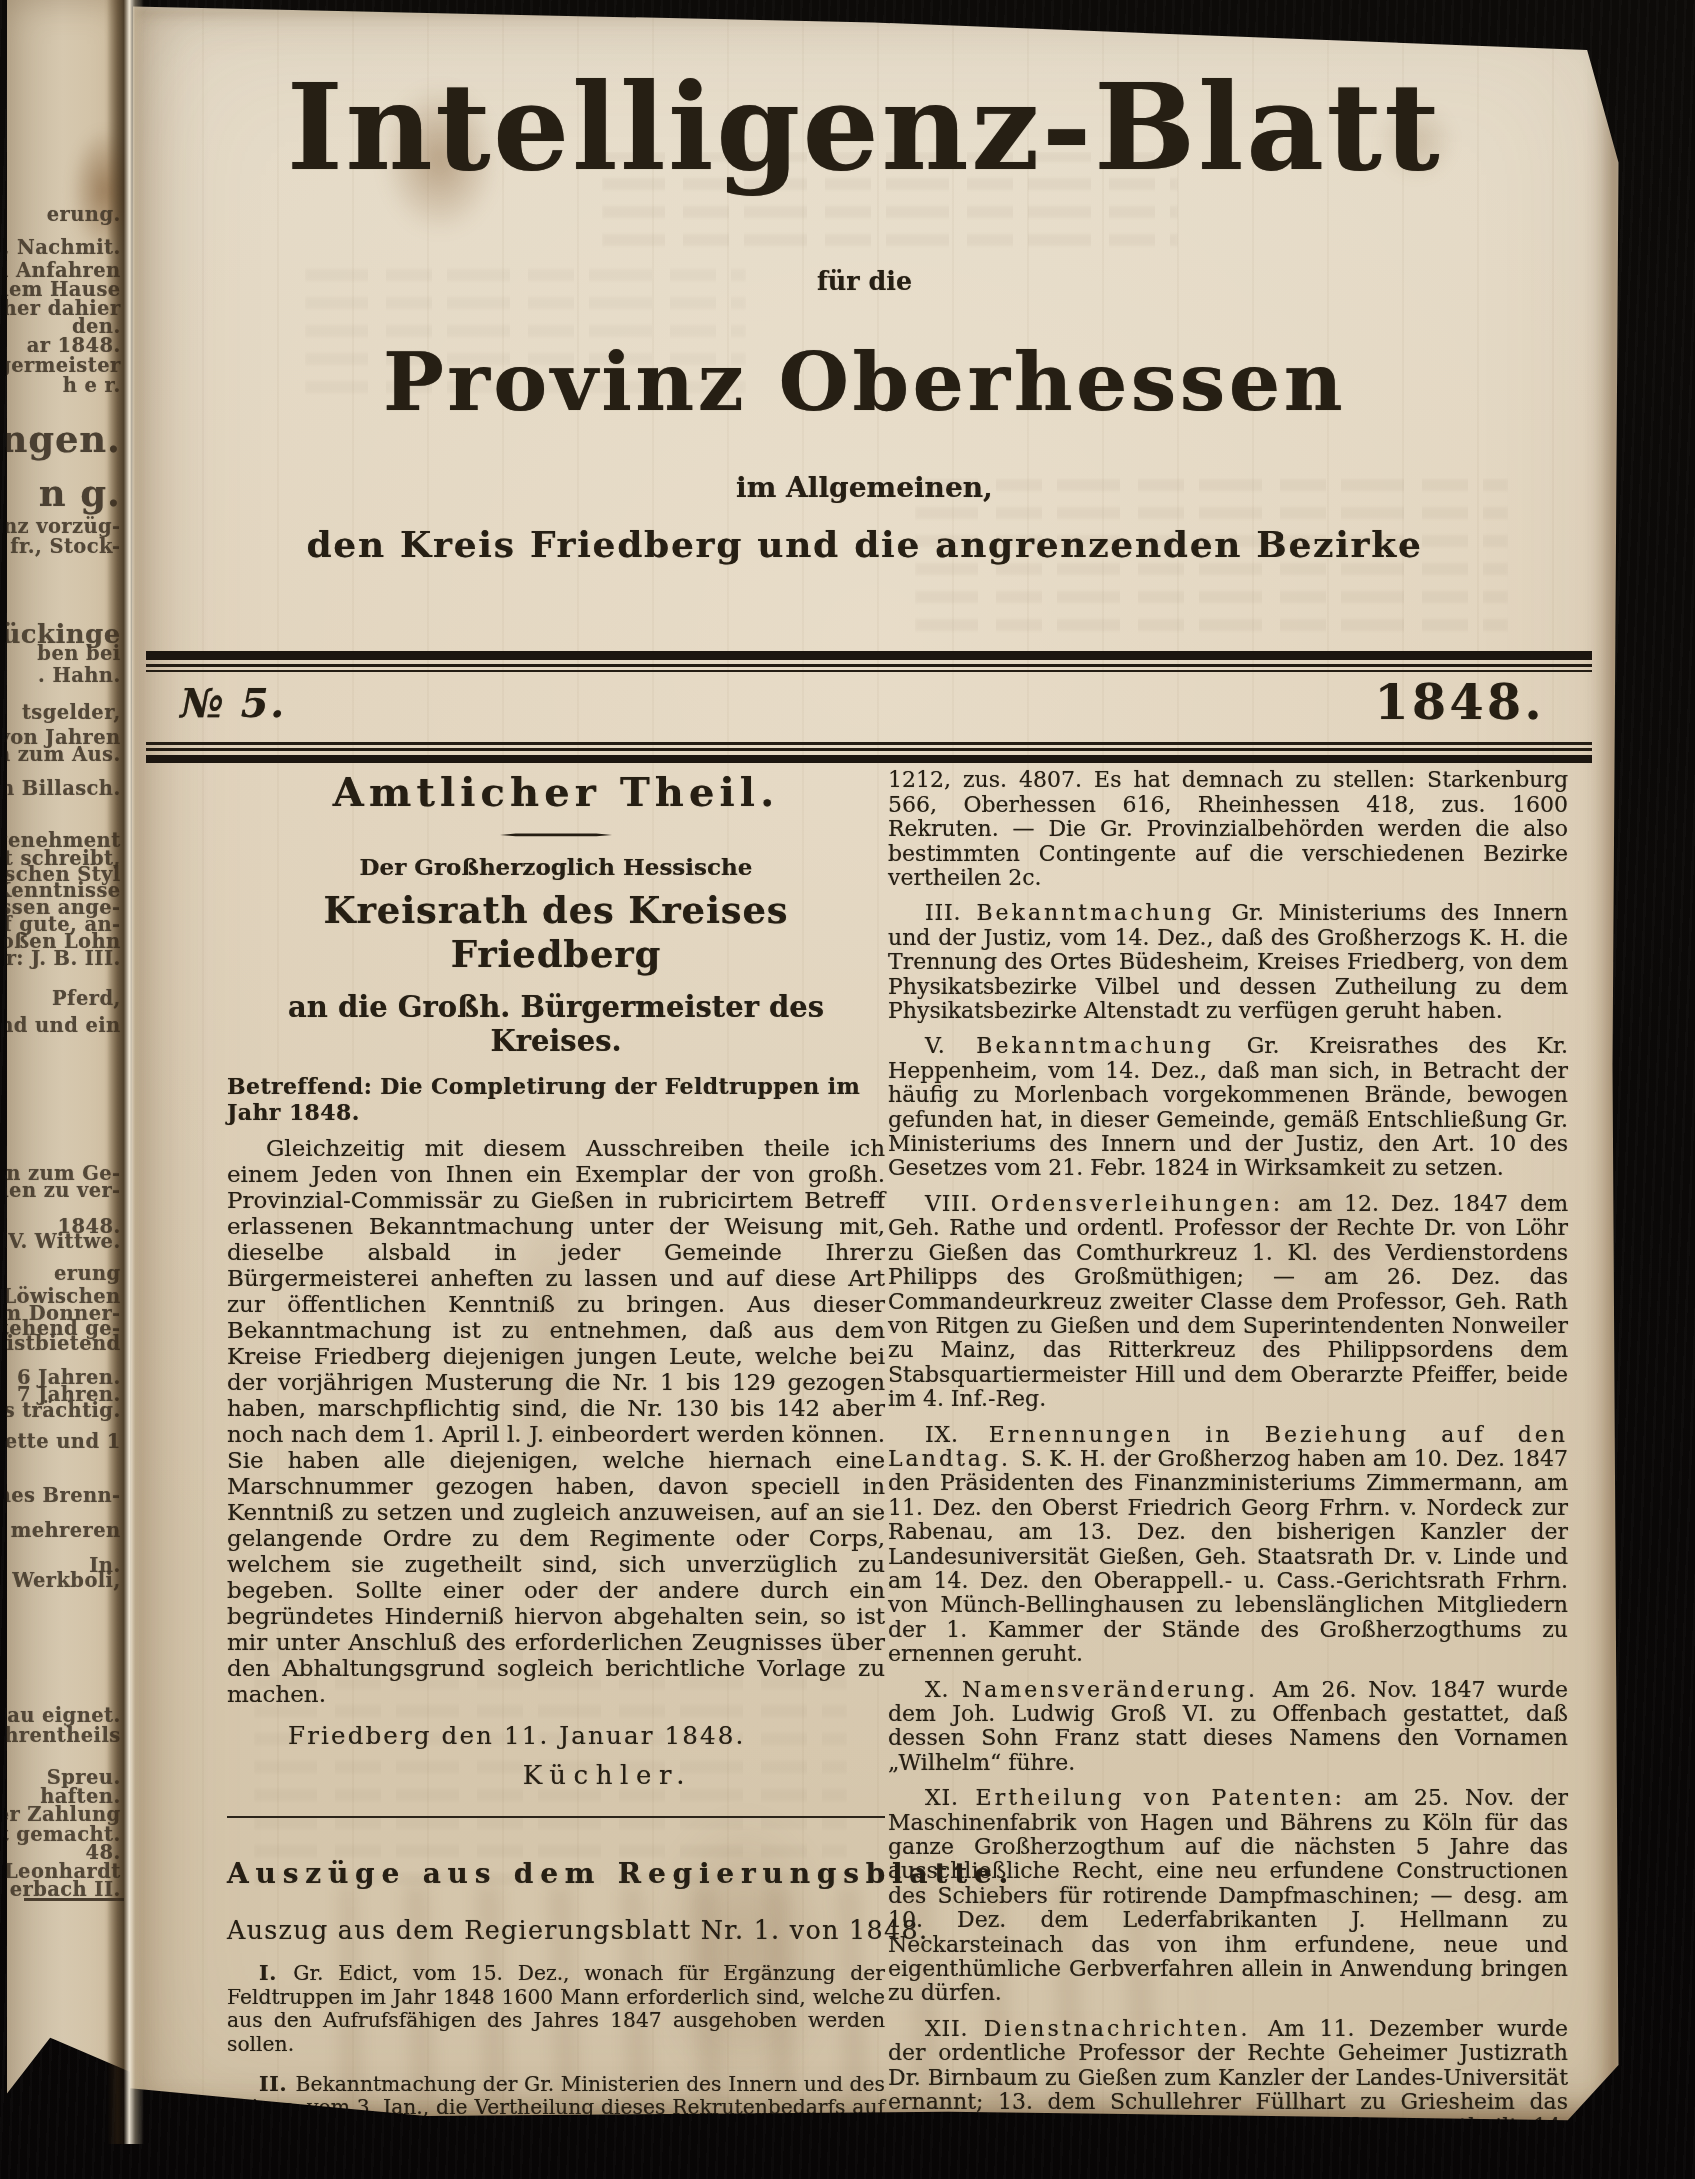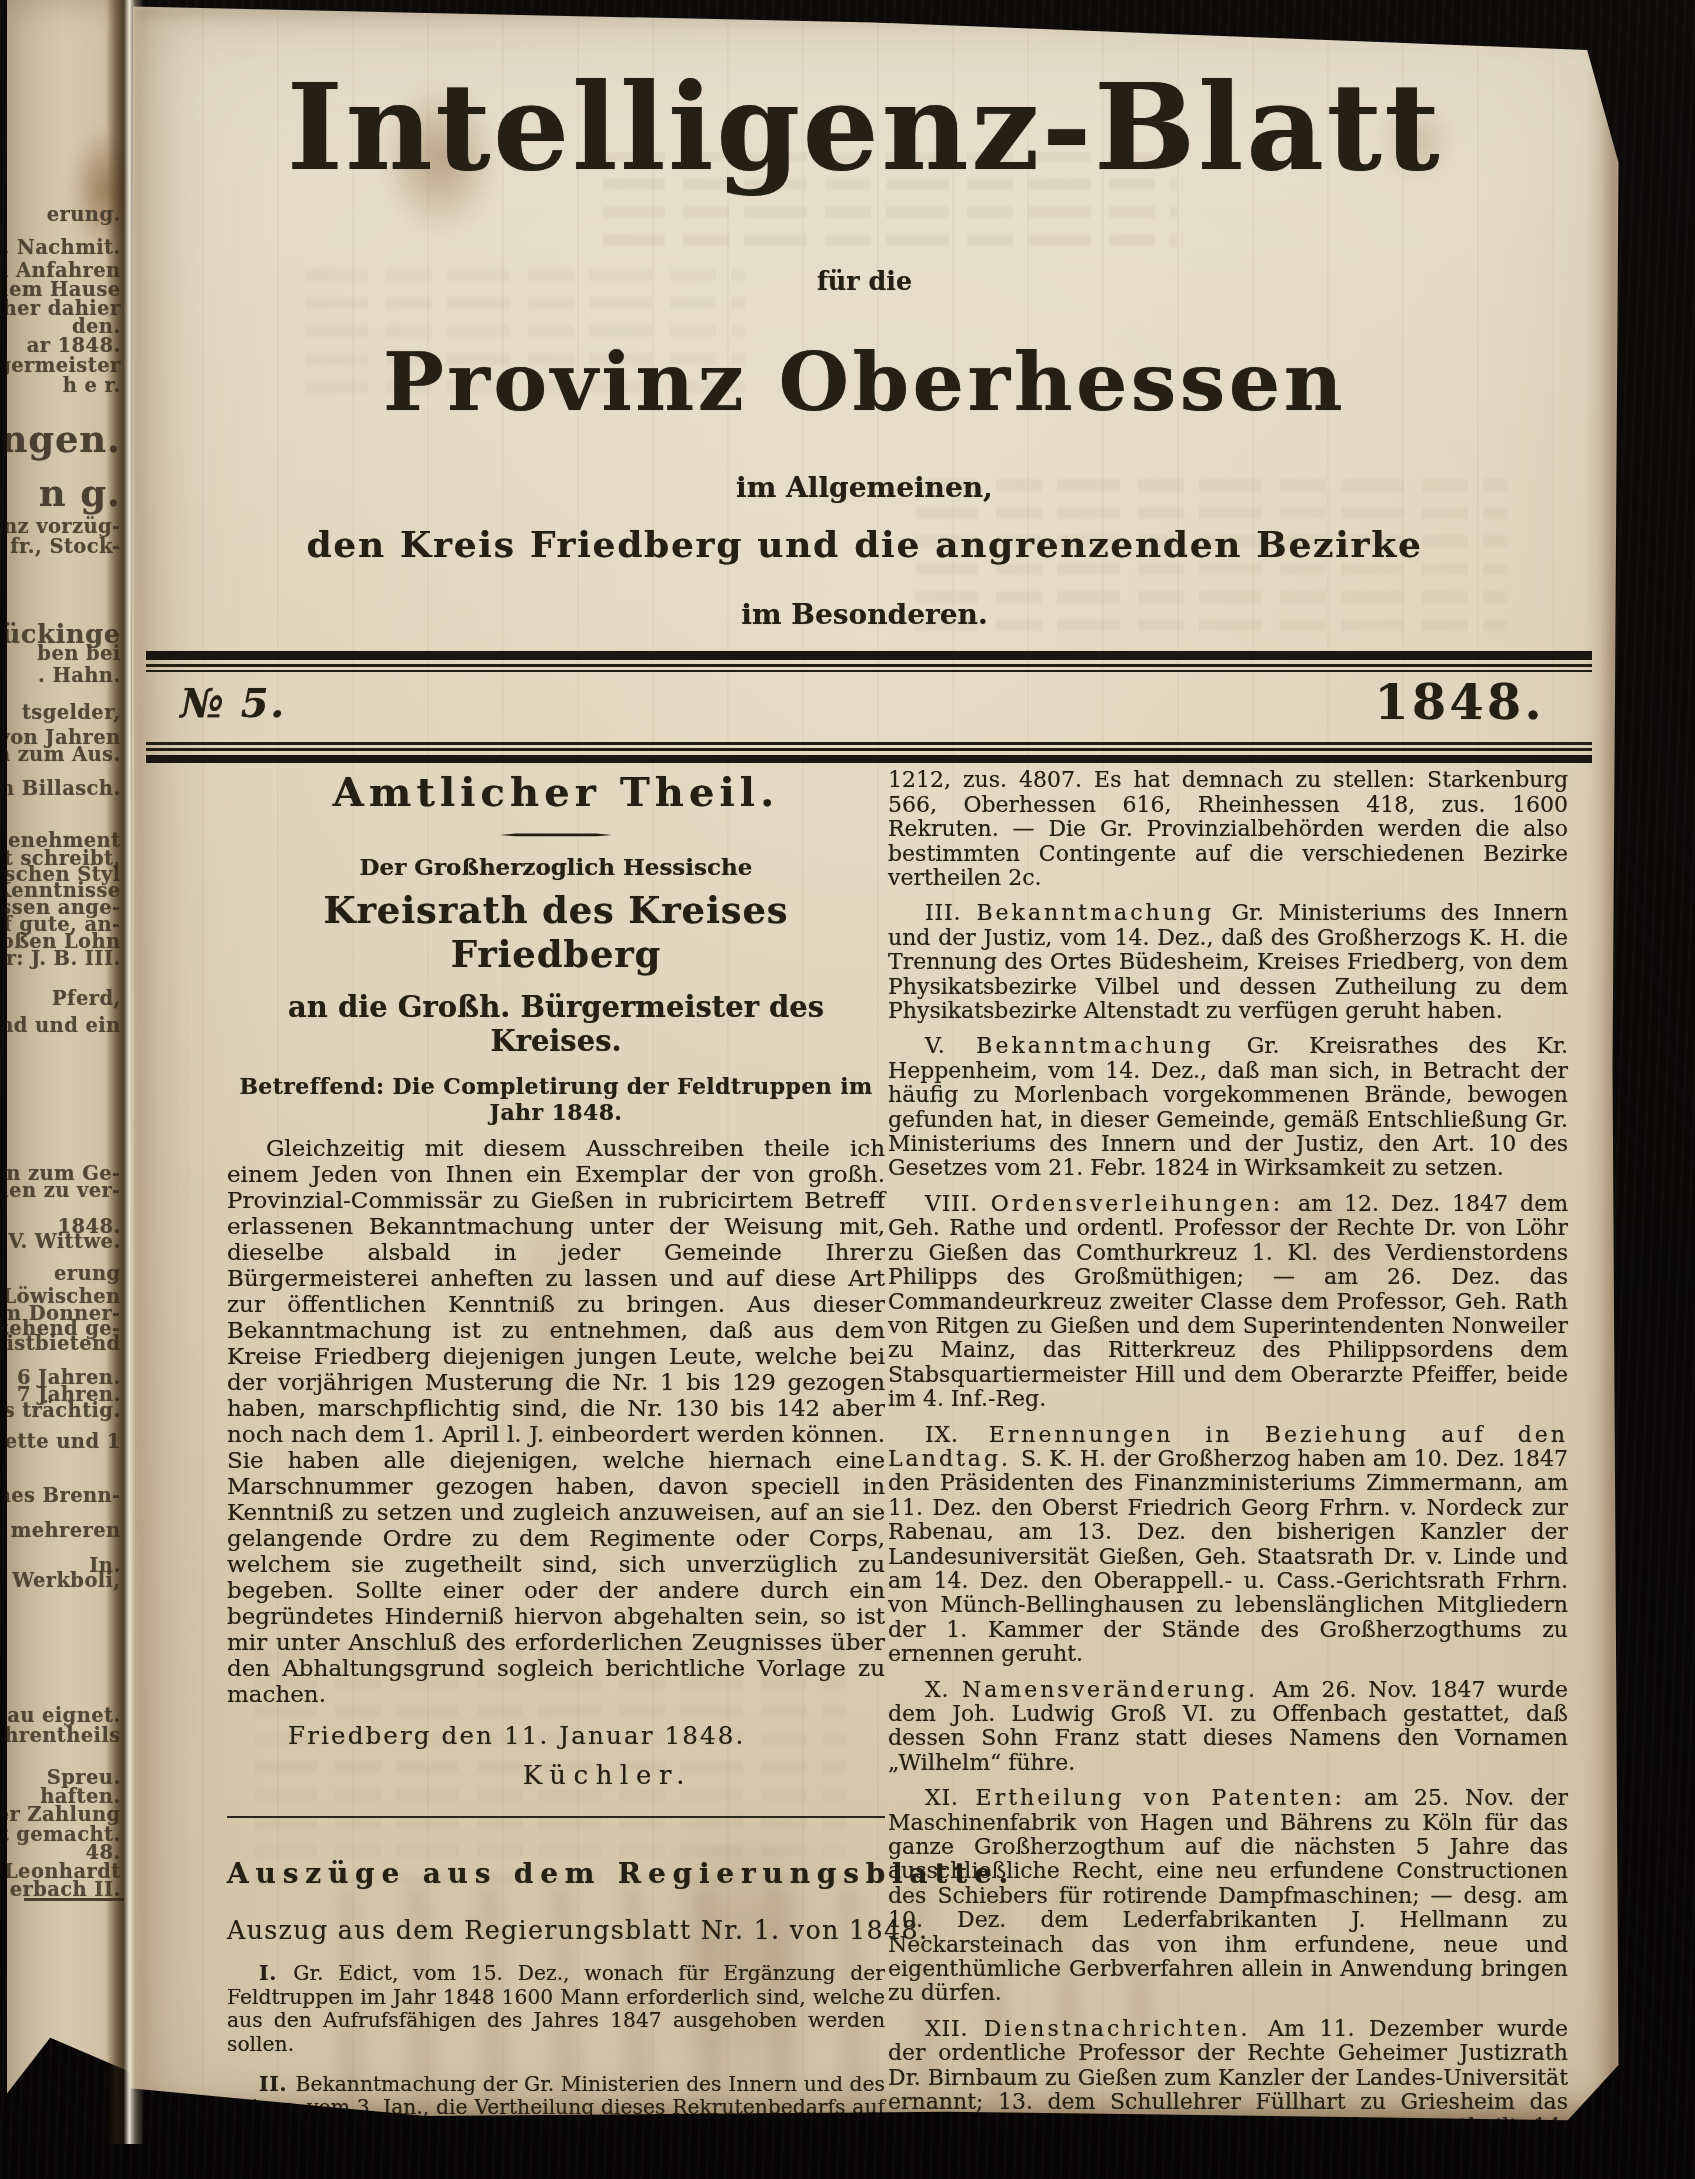"im Besonderen." div.m-line { html: <div>im Besonderen.</div> -> none }
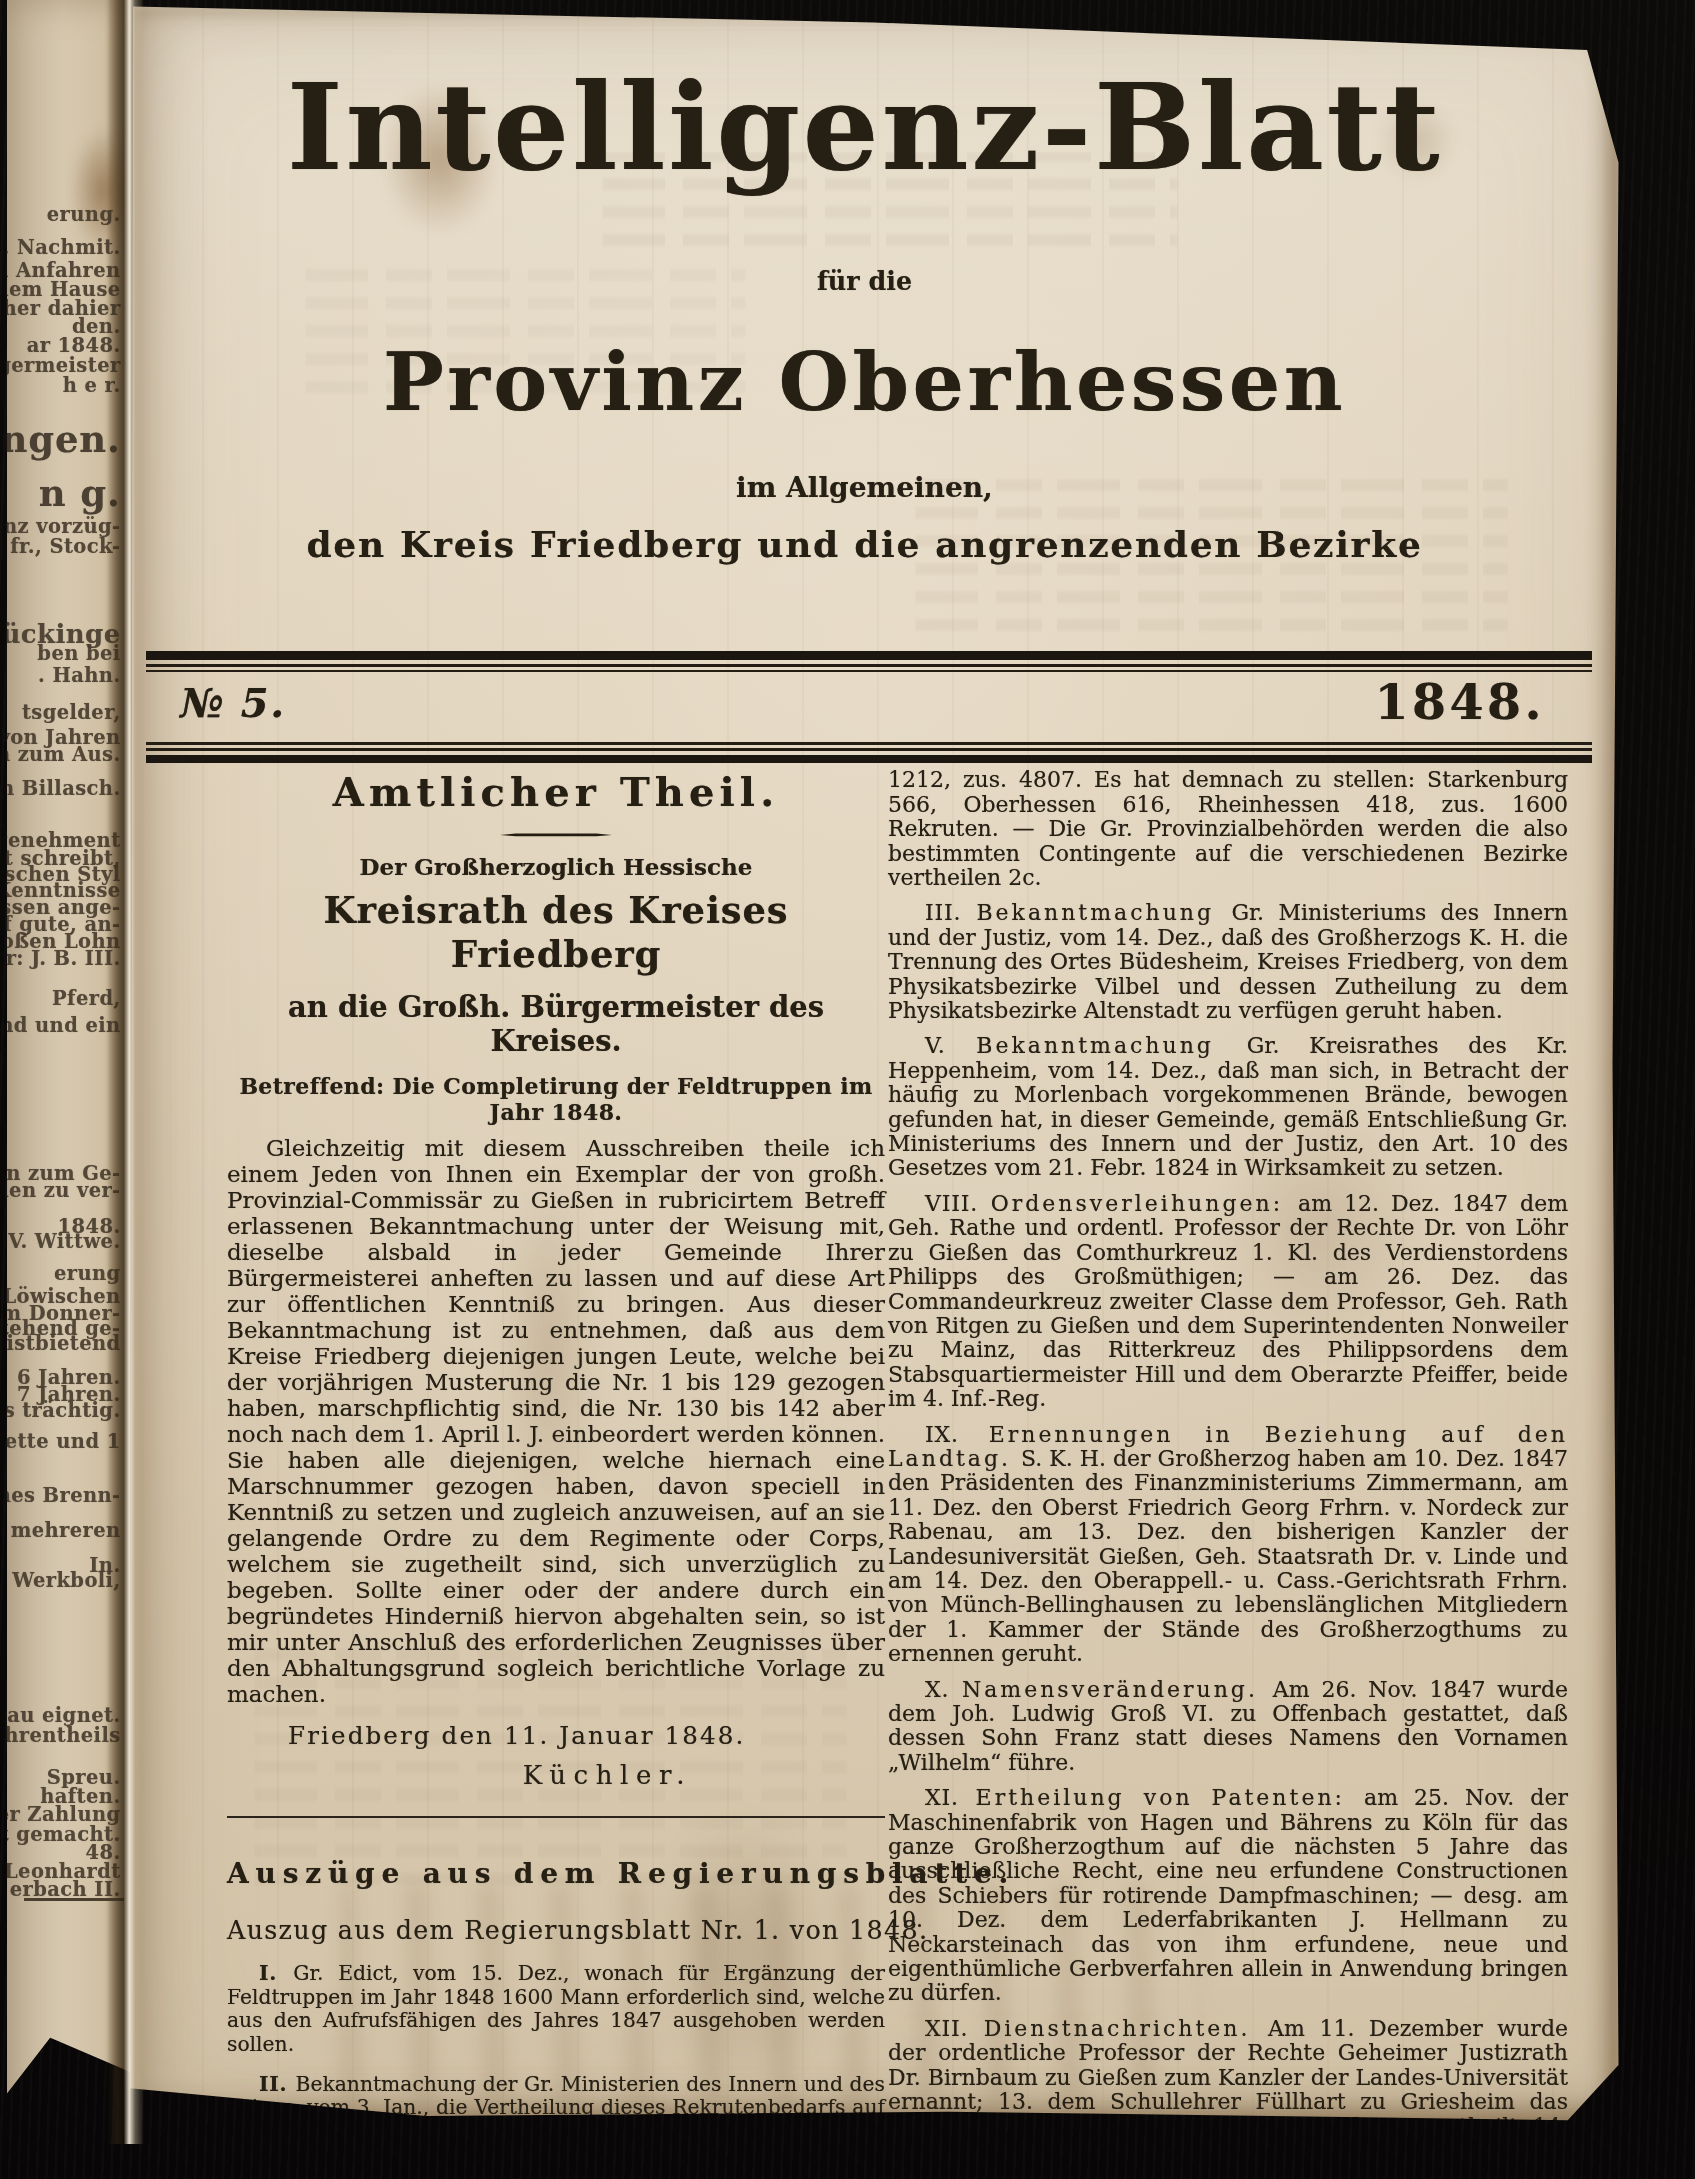"Betreffend: Die Completirung der" .betreff { text-align: center -> none }
